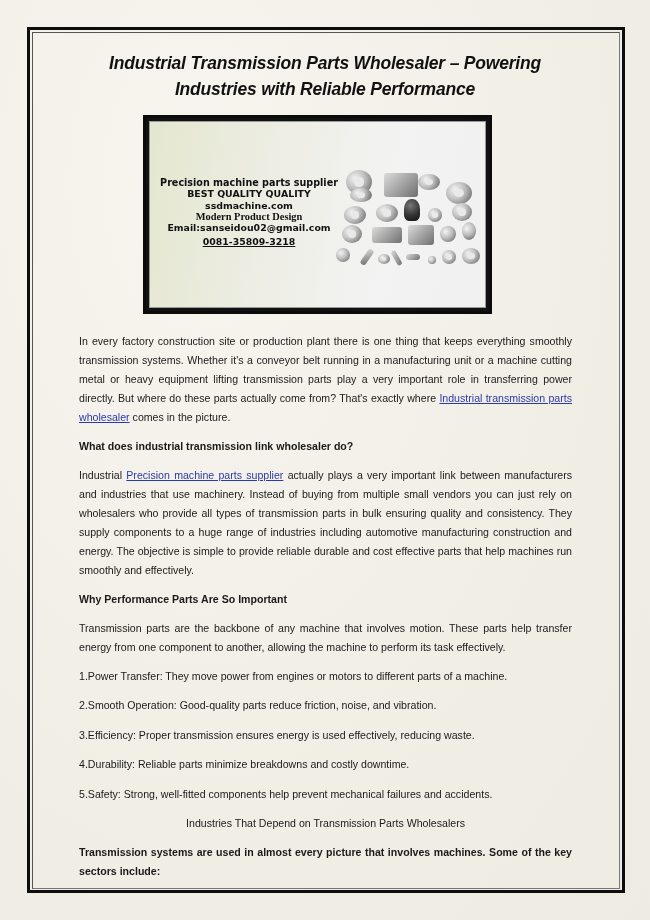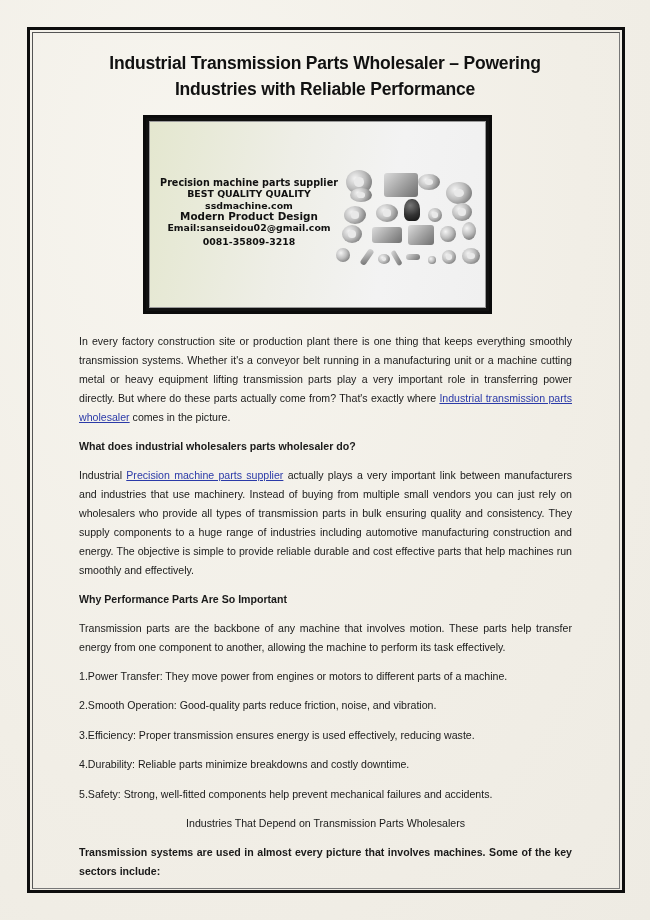"Industrial Transmission Parts Wholesaler –" .title { font-style: none -> italic }
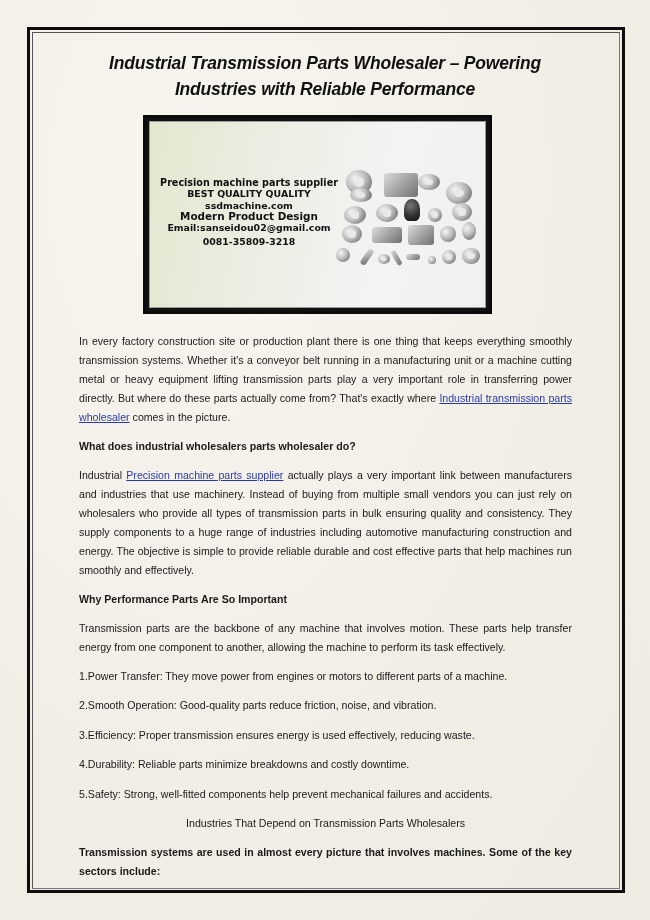"Modern Product Design" .hero-text .l4 { font-family: none -> Liberation Serif, serif }
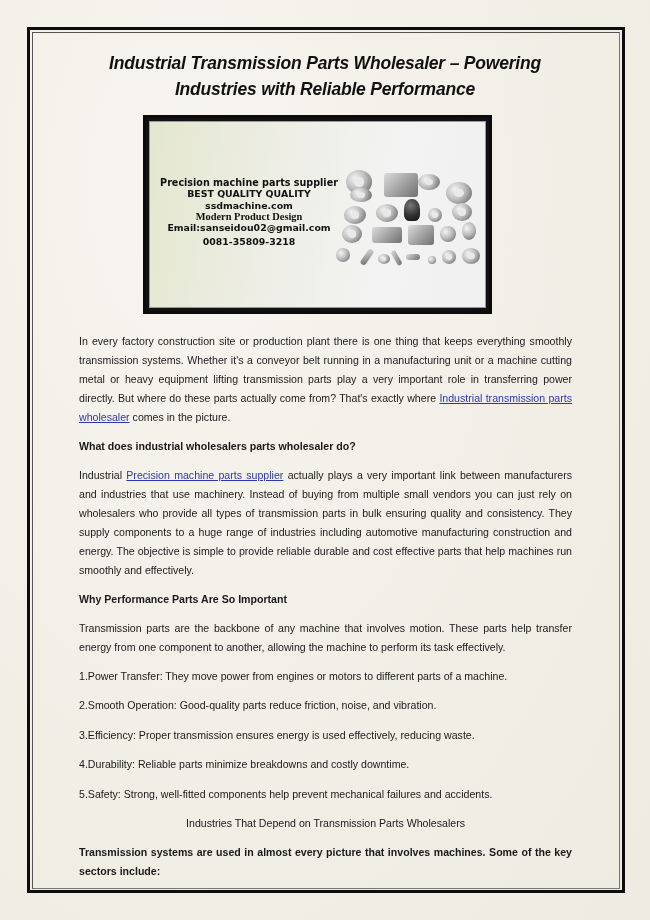"0081-35809-3218" div.l6 { text-decoration: none -> underline }
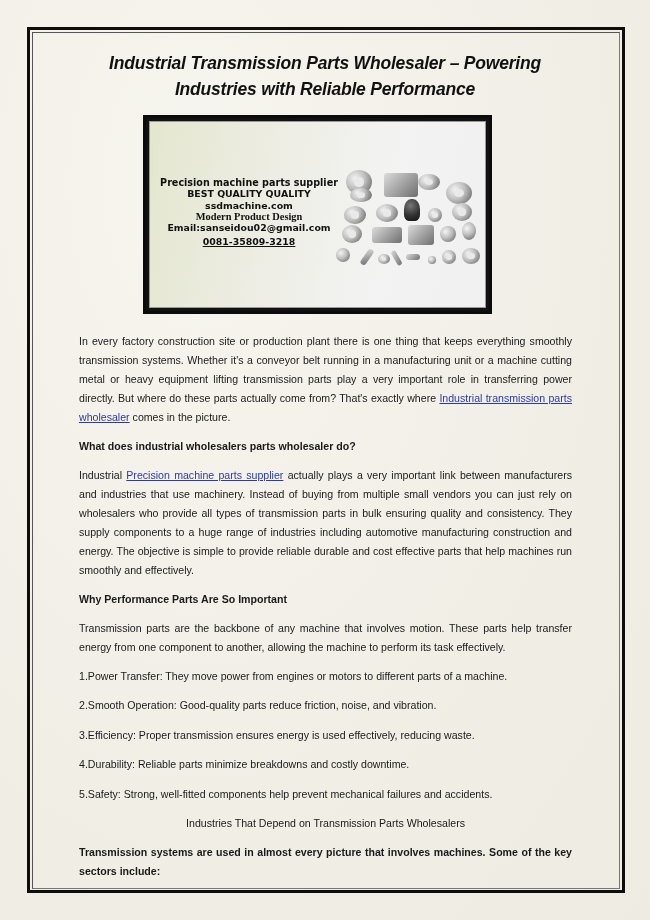"What does industrial wholesalers parts" p.h { text: wholesalers parts -> transmission link }
